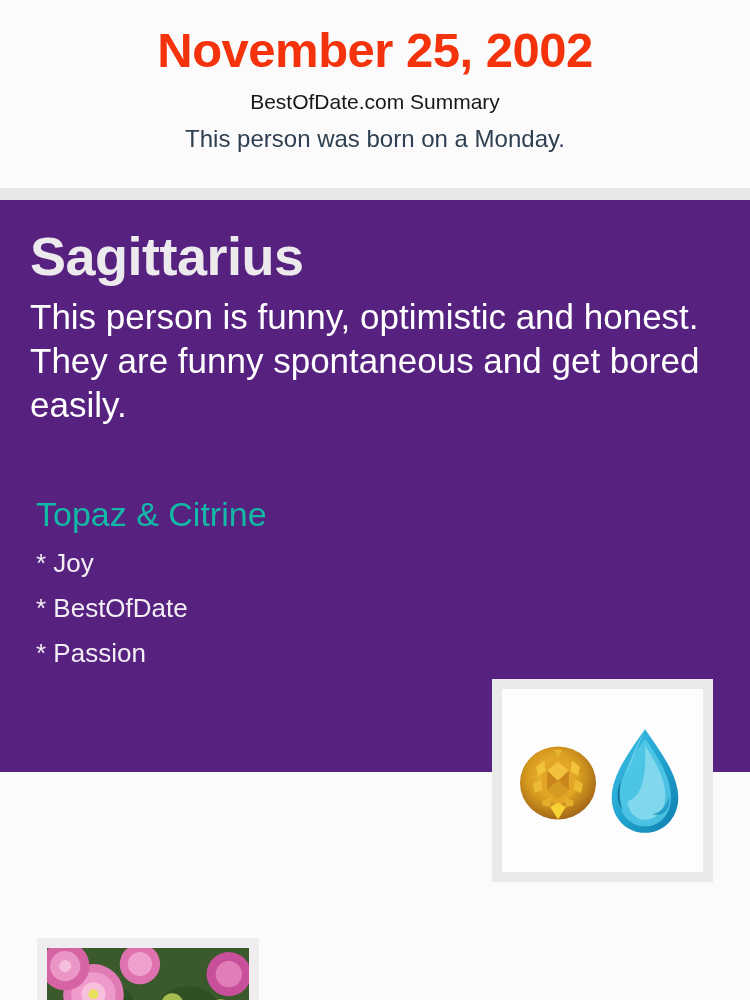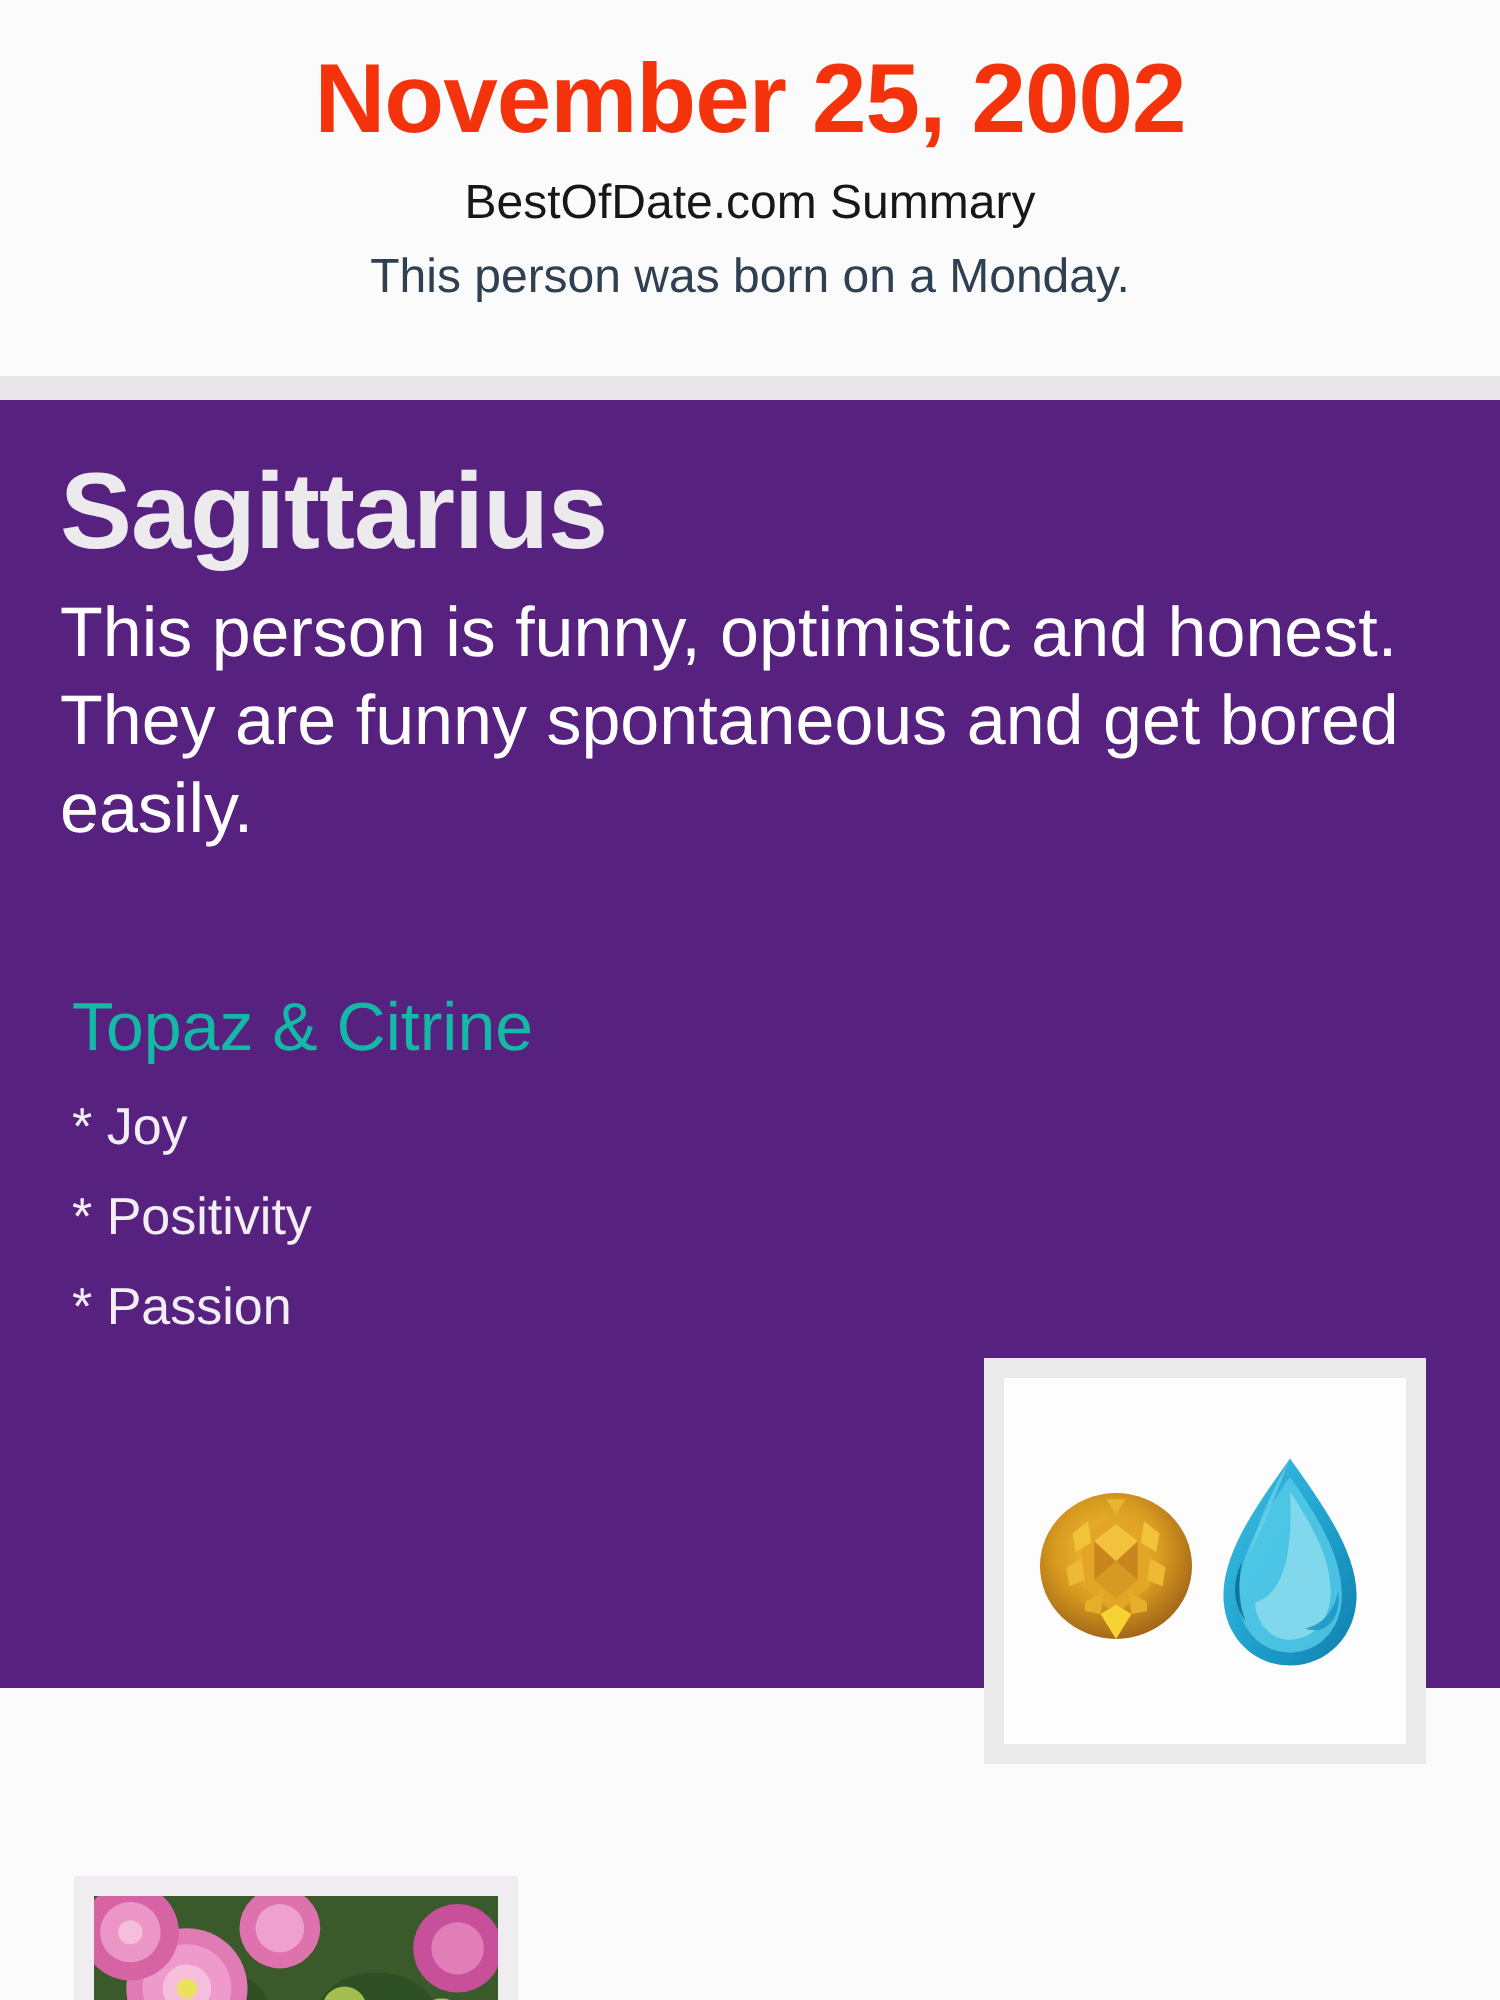"BestOfDate.com Summary" .site-summary { font-size: 24px -> 21px }
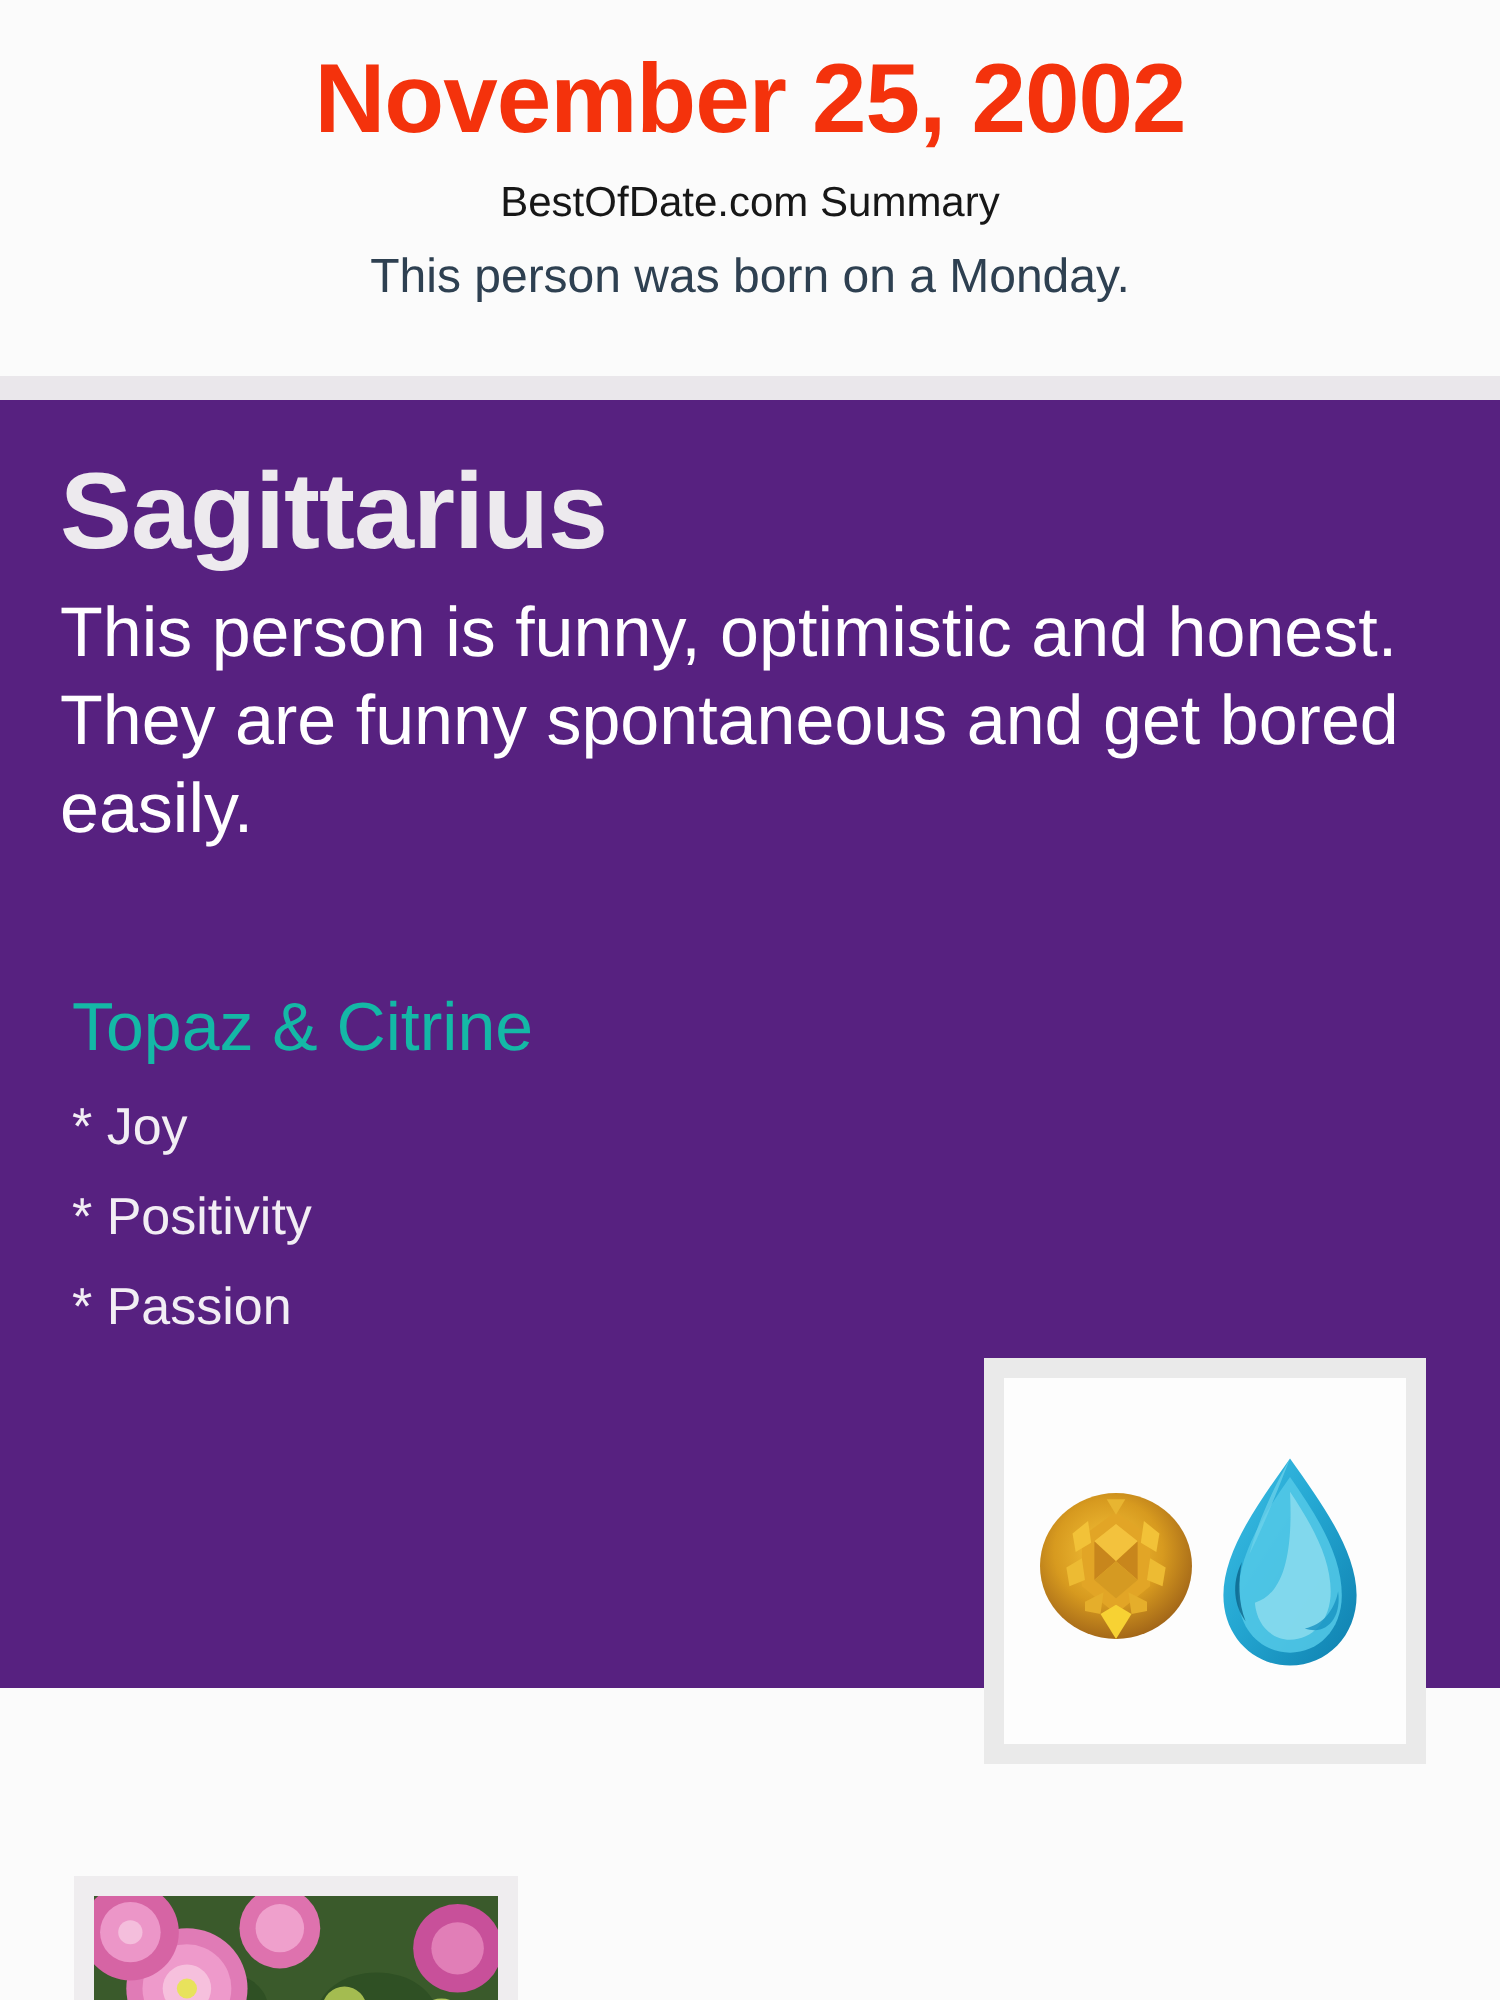"Sagittarius" .body-purple { height: 644px -> 572px }
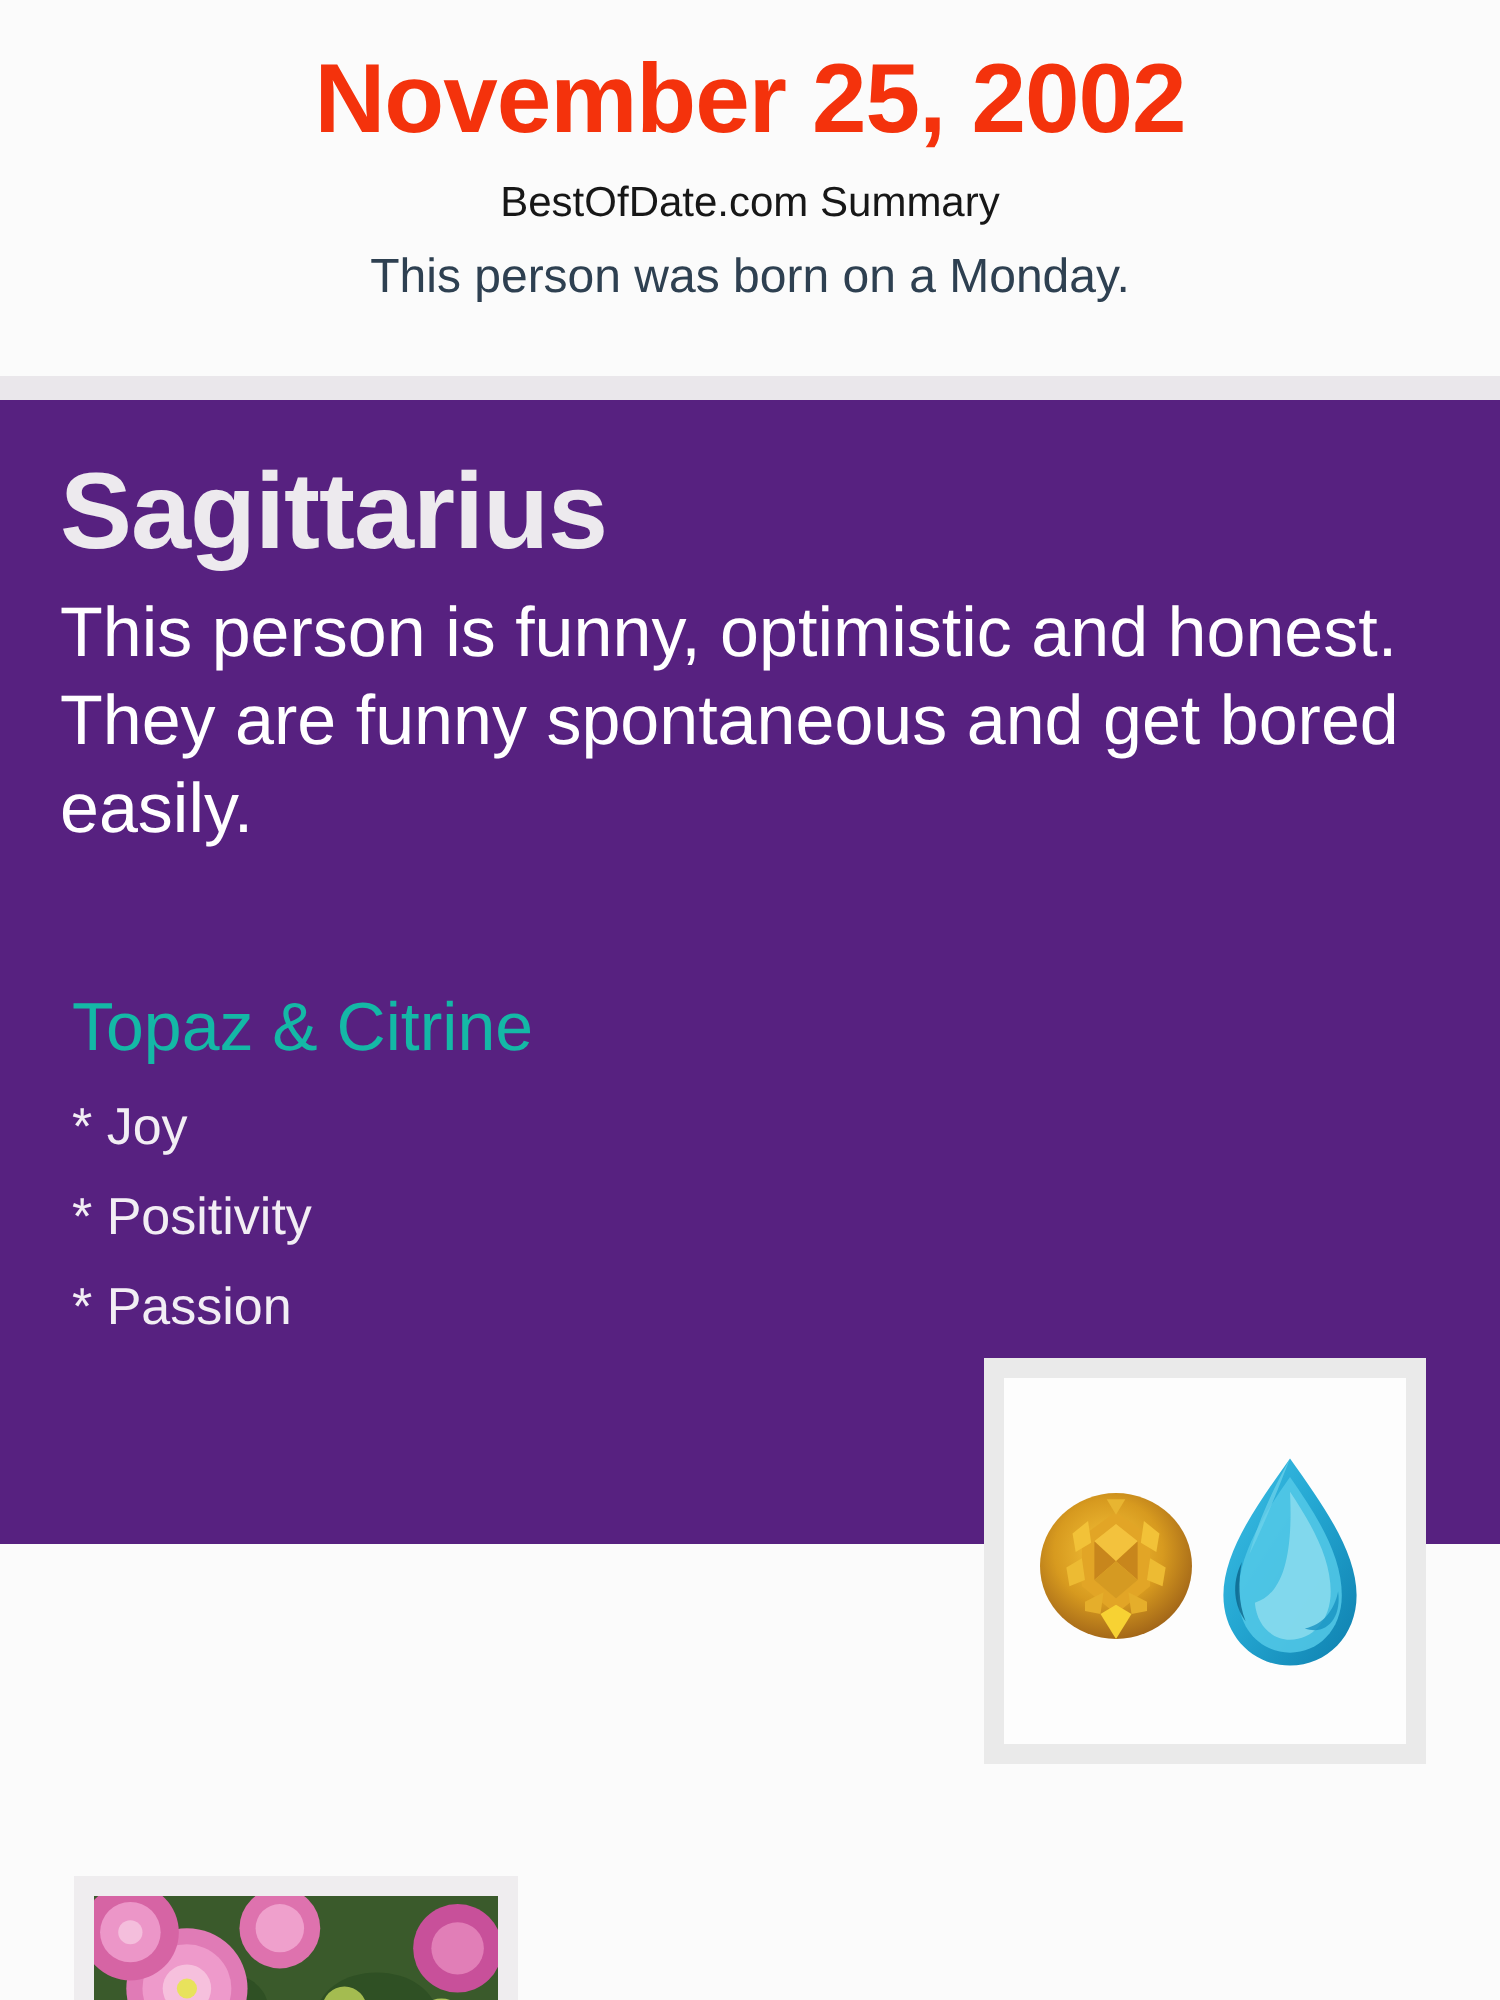"* Positivity" li { text: Positivity -> BestOfDate }
